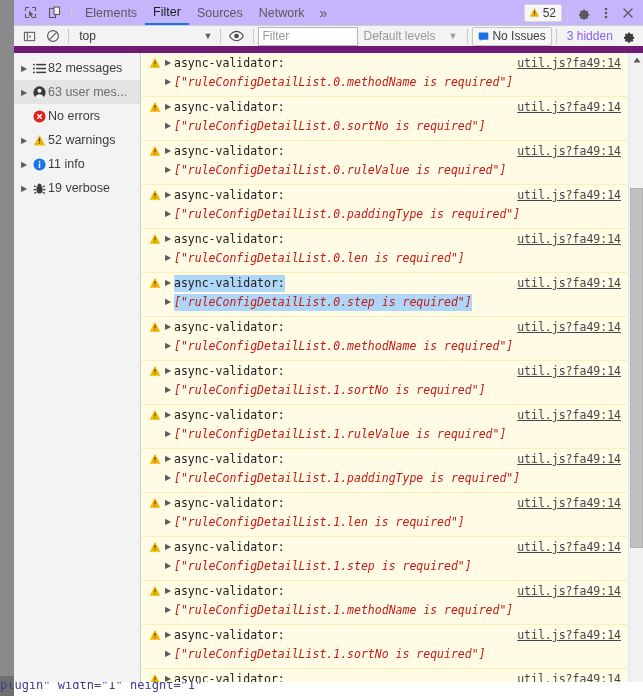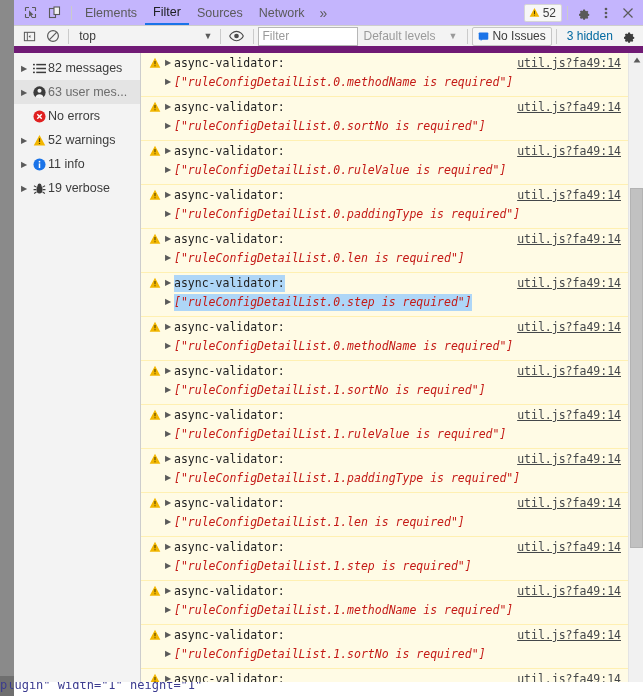"3 hidden" .hidden-label { color: #0369a1 -> #8b5cf6 }
